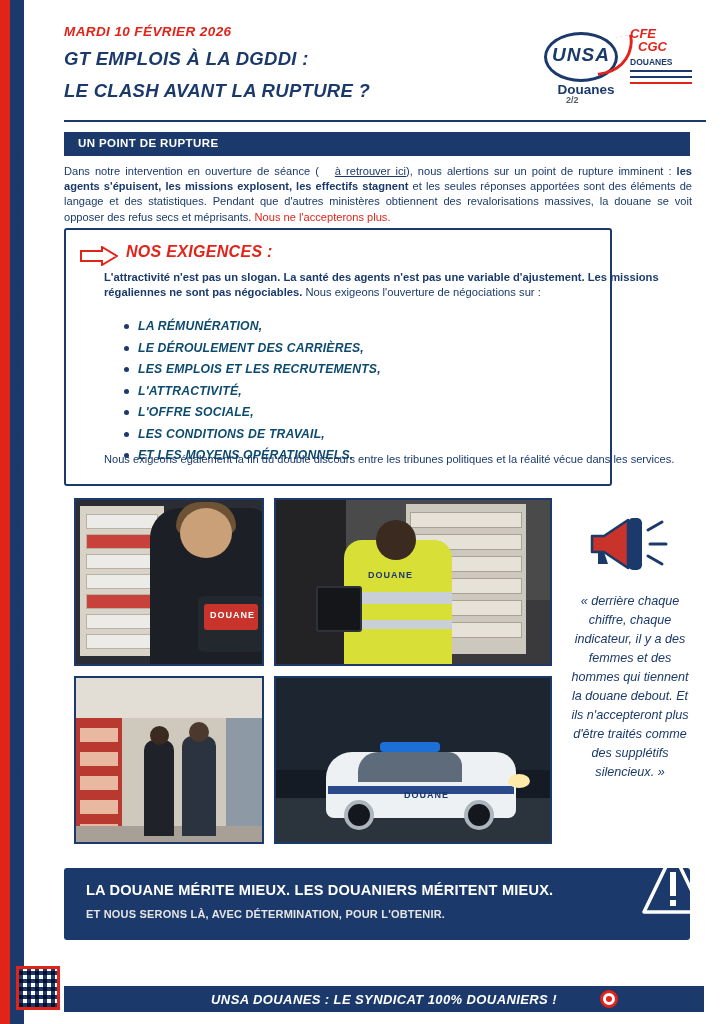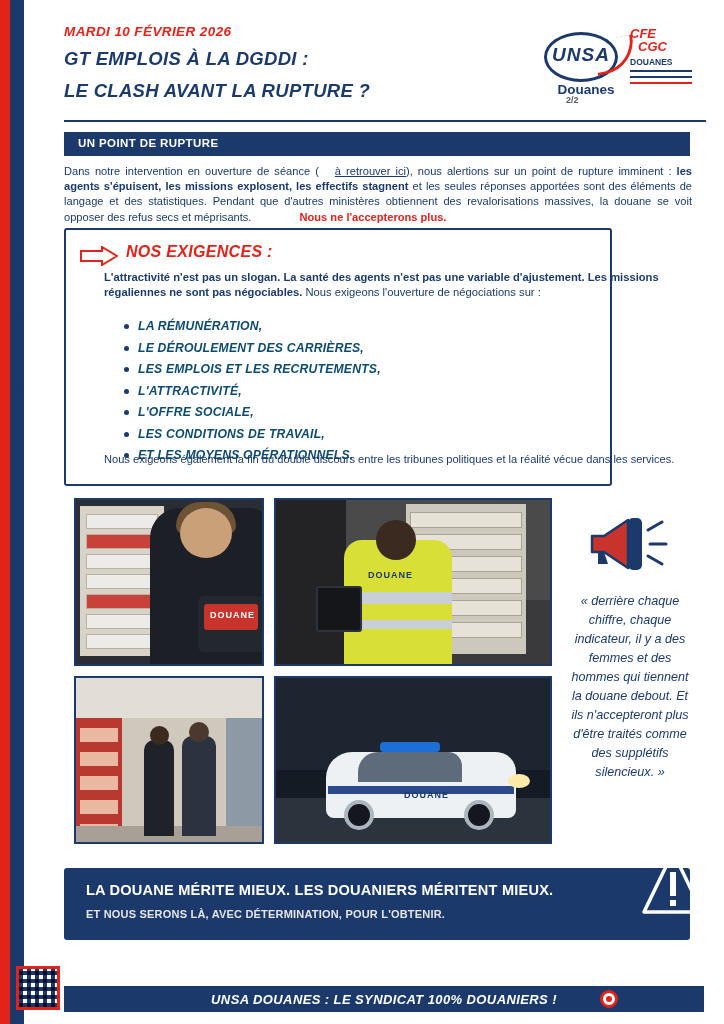"Nous ne l'accepterons plus." .intro .red { font-weight: bold -> normal; margin-left: 45px -> none }
